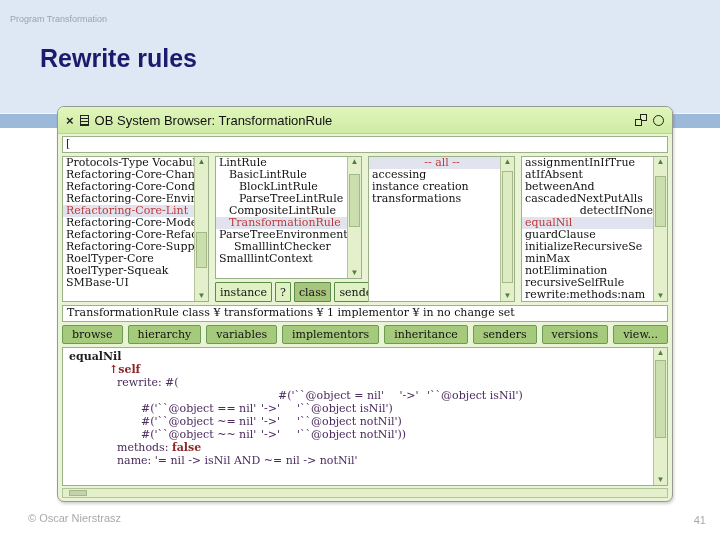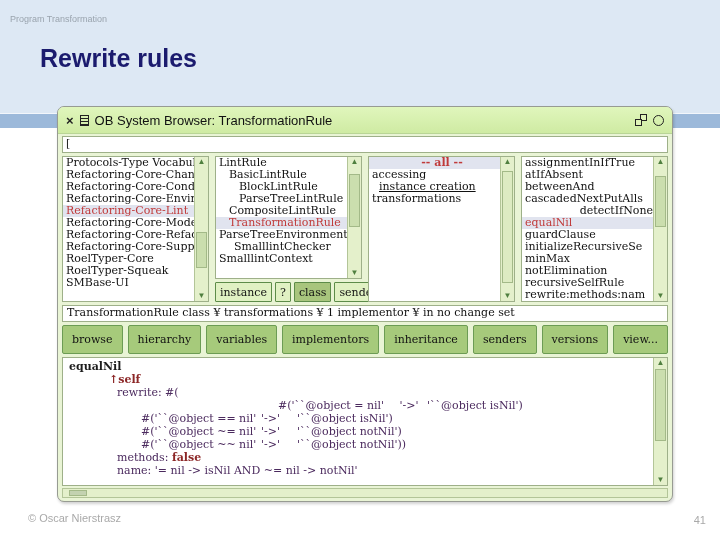"-- all --" div.row { font-weight: bold -> none }
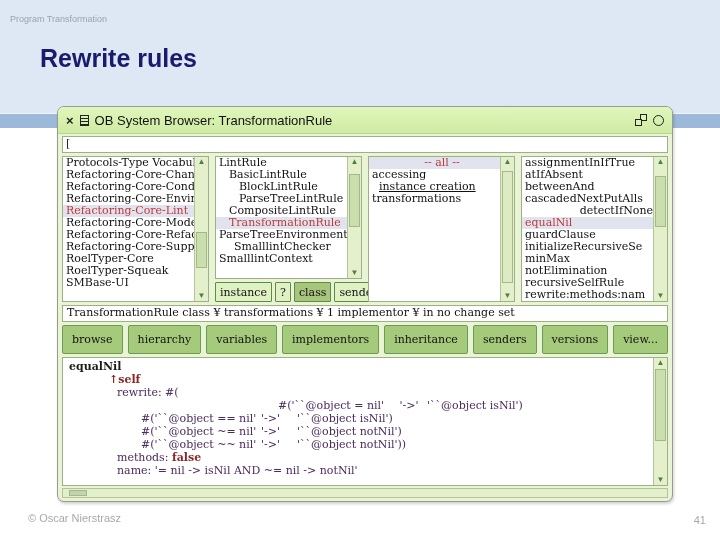"instance creation" div.row { padding-left: 10px -> 3px; text-decoration: underline -> none }
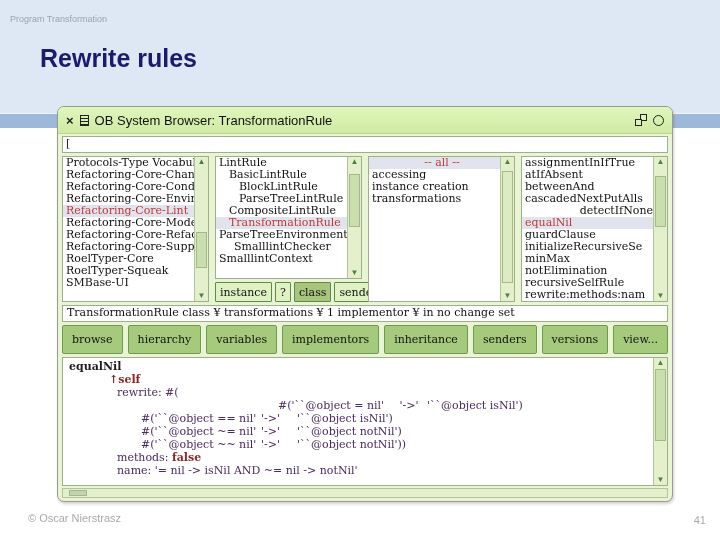"browse" .actions { height: 29px -> 19px }
